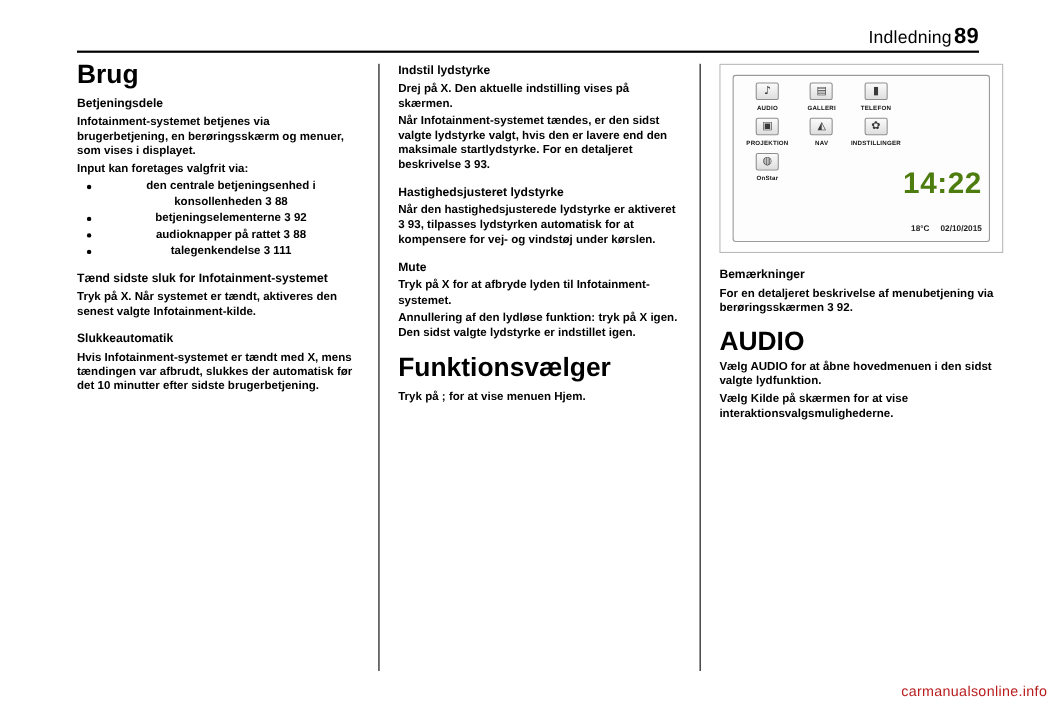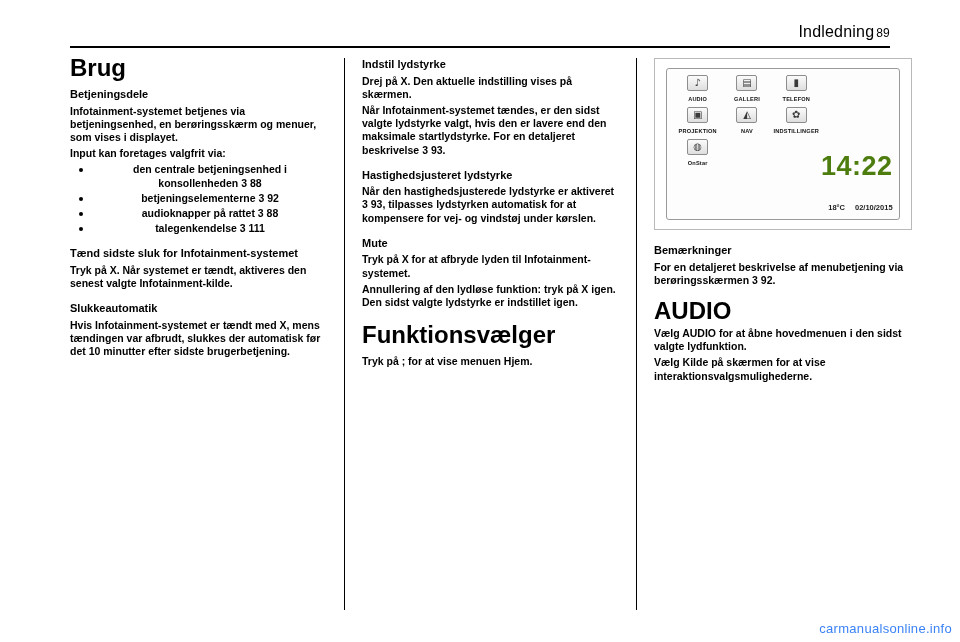"89" .page-header .pageno { font-size: 12px -> 20px; font-weight: normal -> bold }
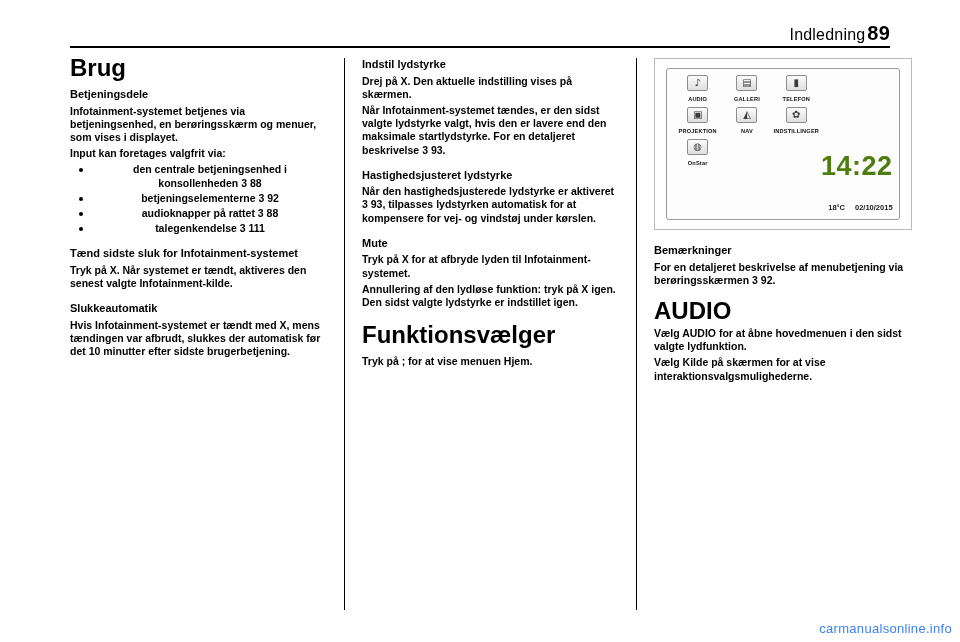"Infotainment-systemet betjenes via" p.body { text: betjeningsenhed -> brugerbetjening }
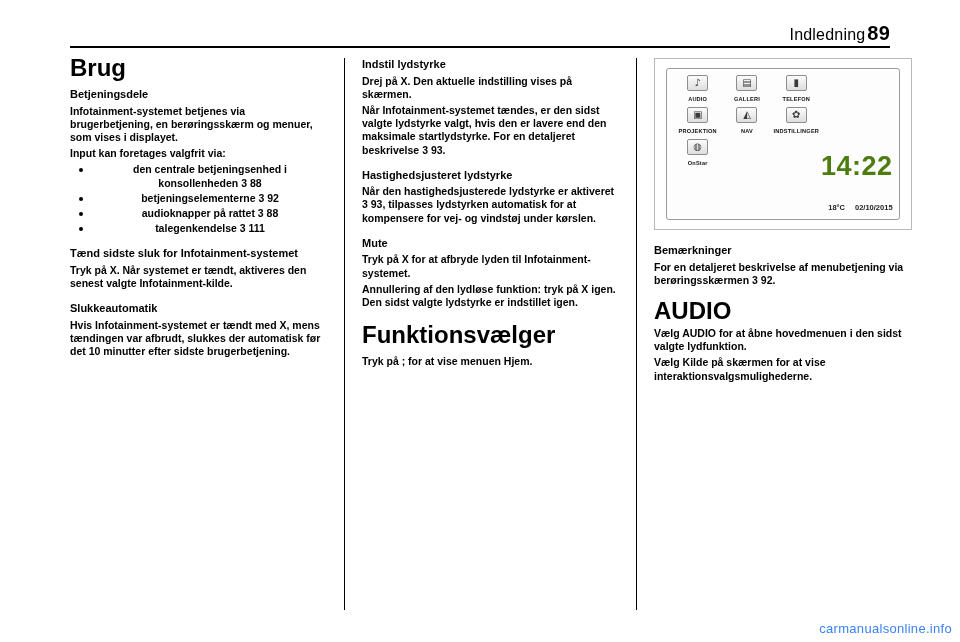"carmanualsonline.info" .watermark { color: #3b82f6 -> #b91c1c }
